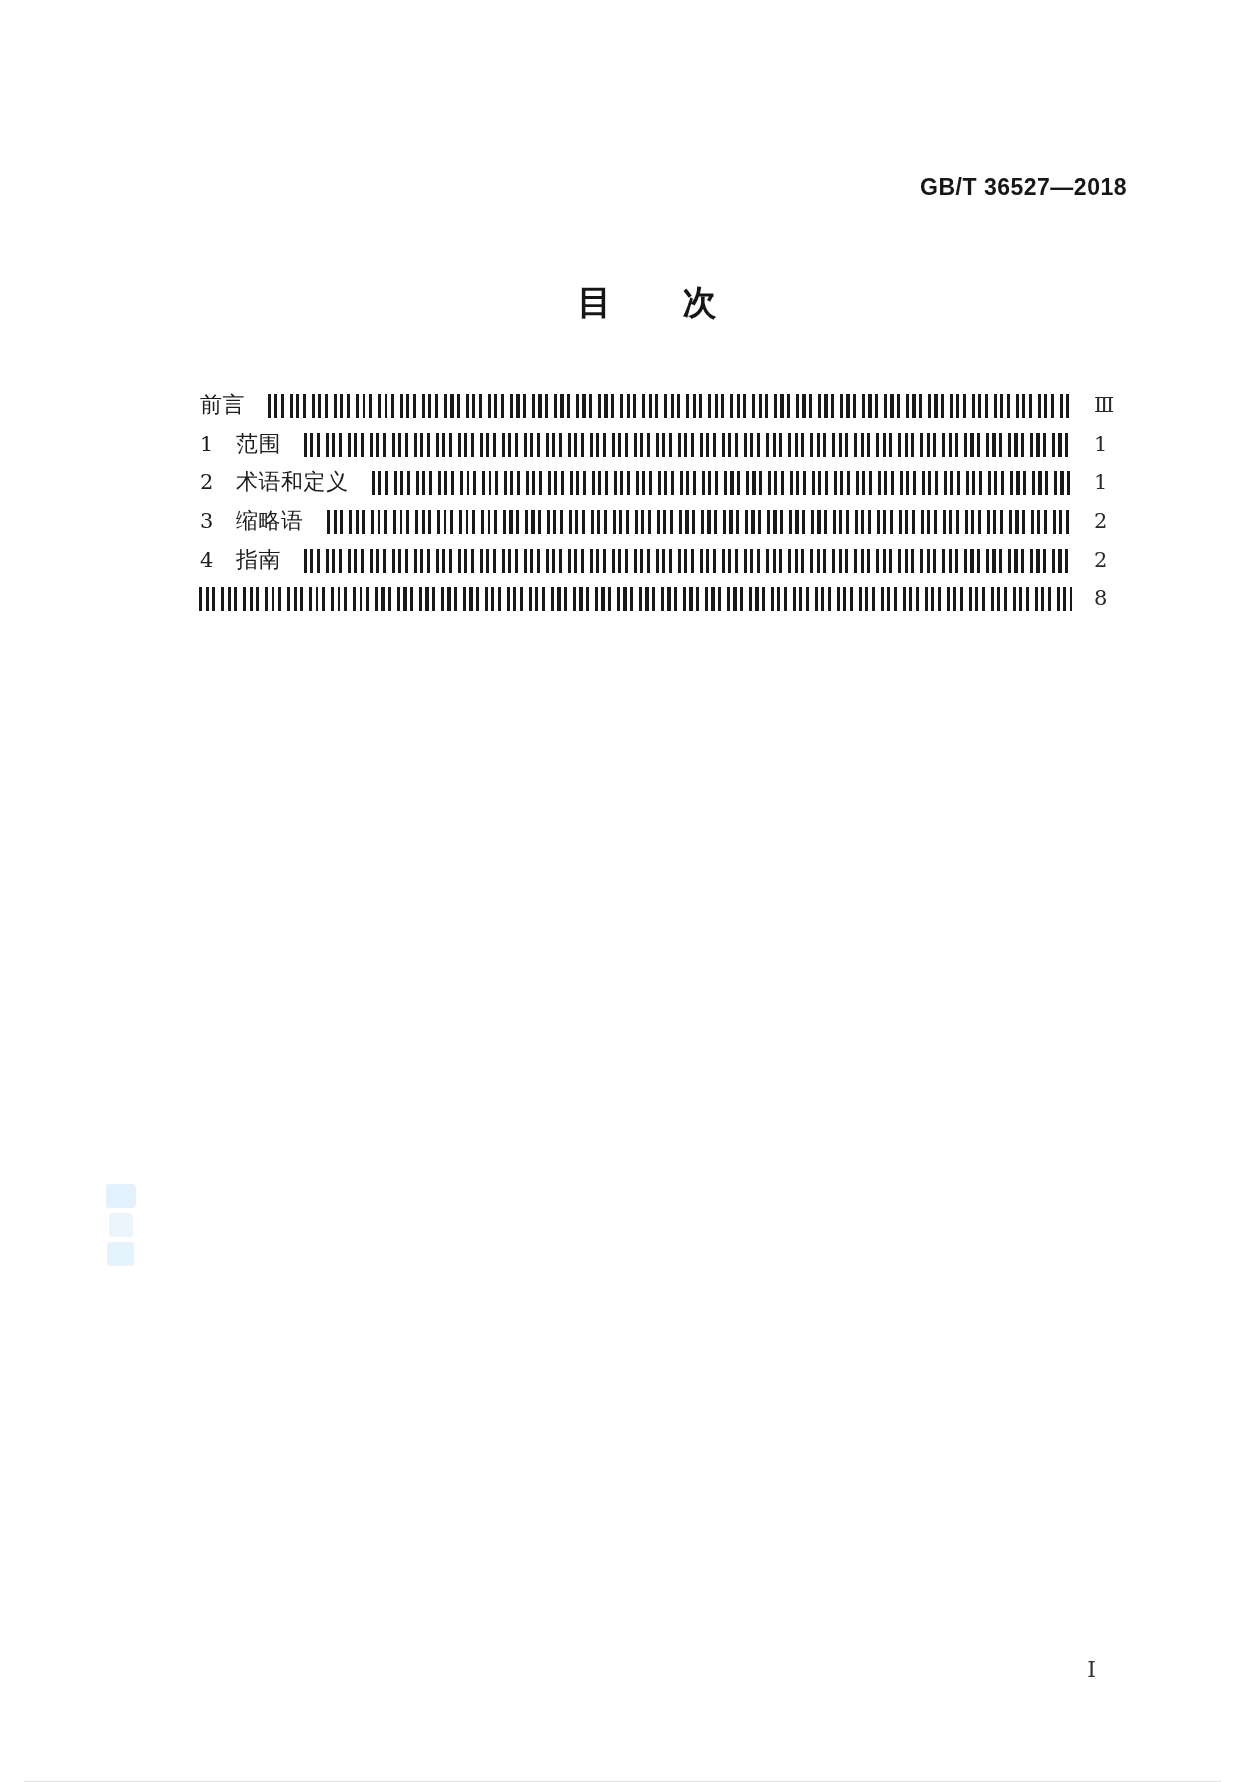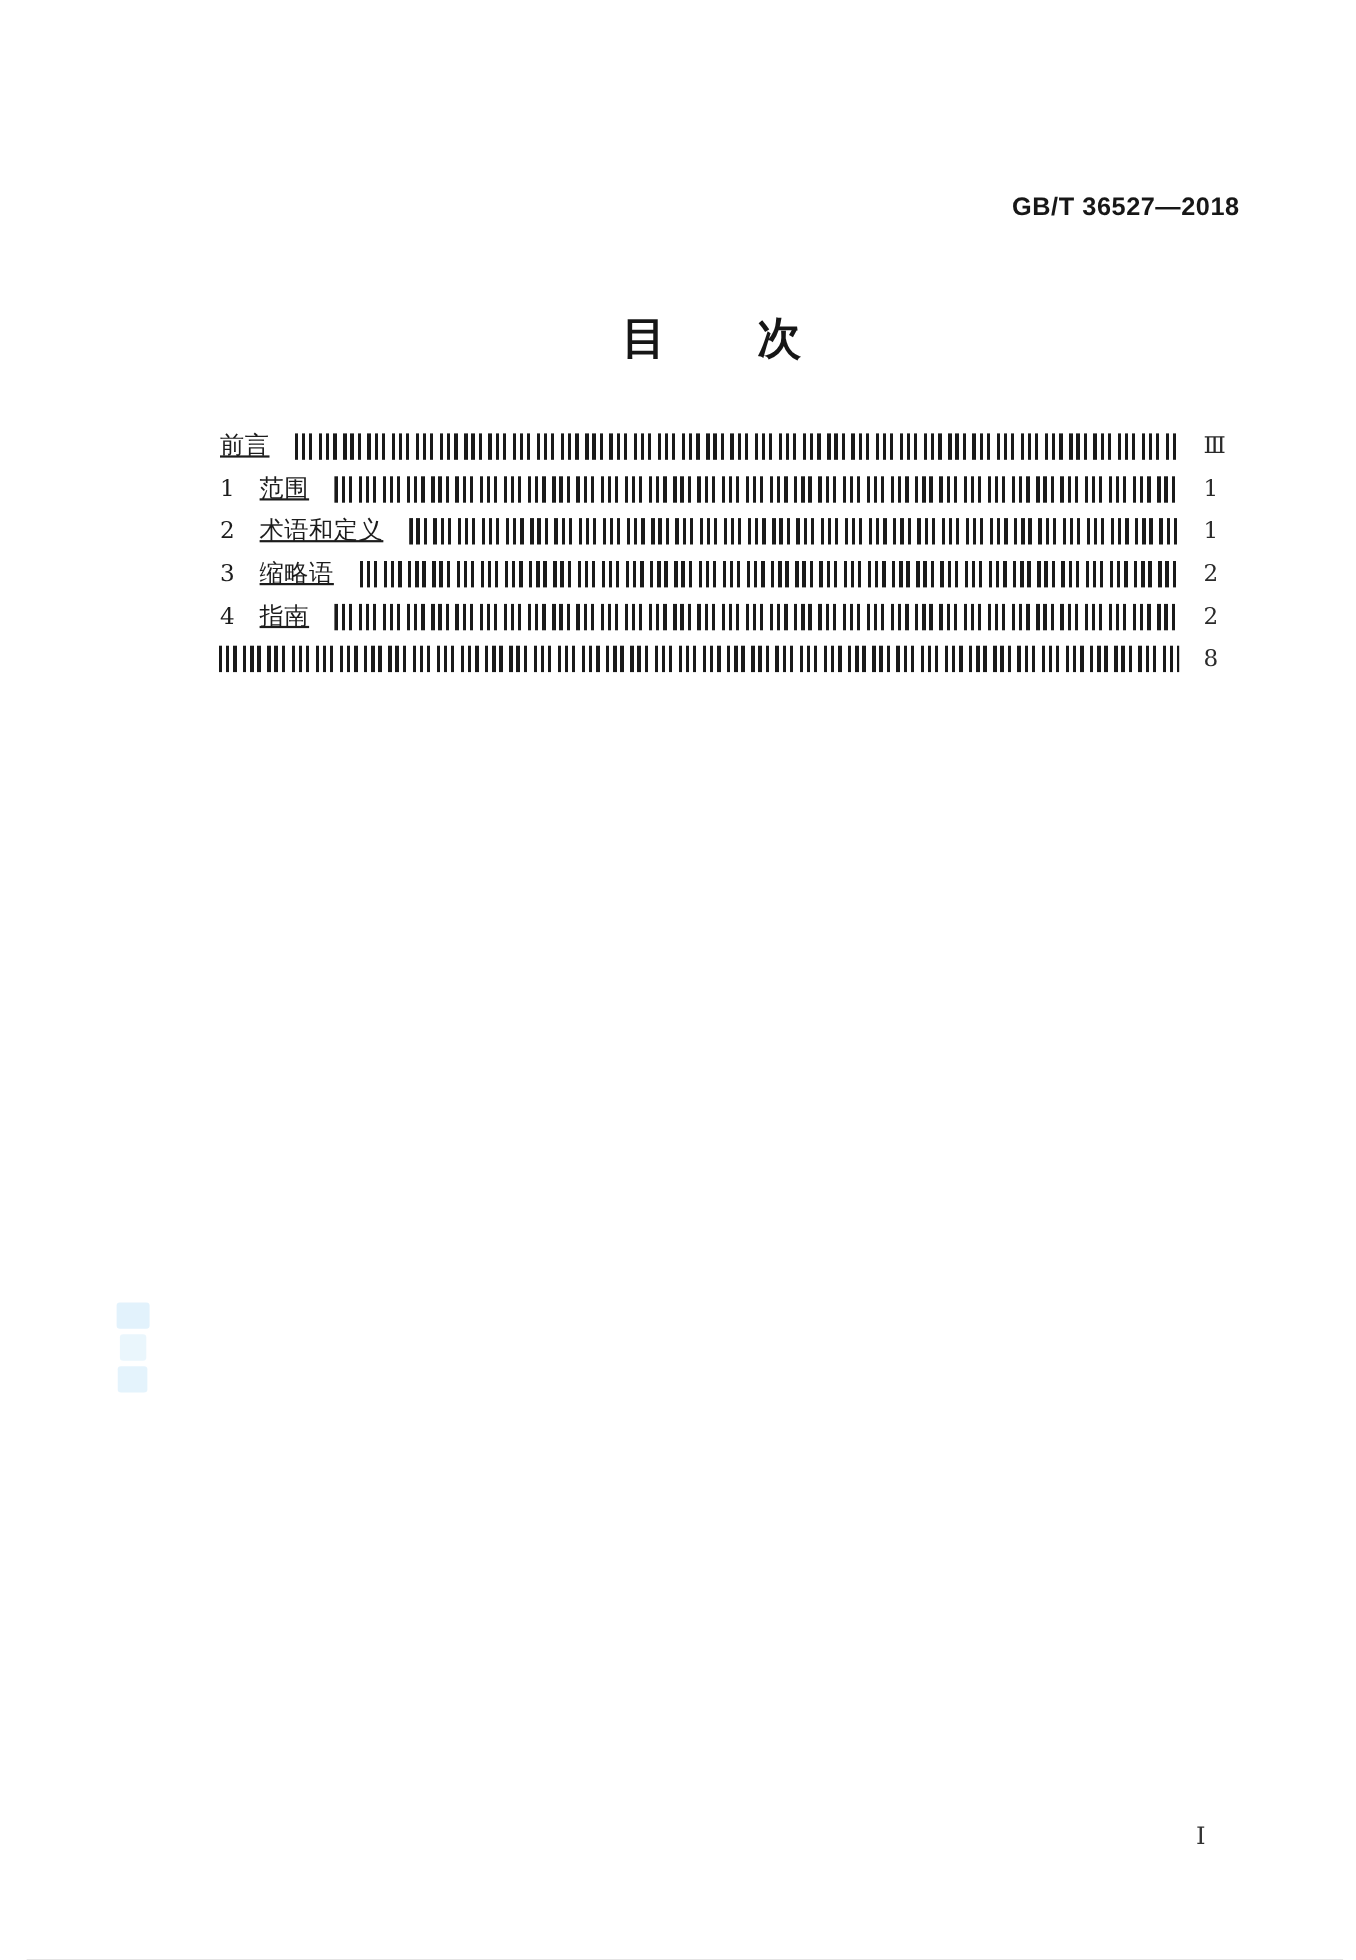"目 次" .doc-heading { font-size: 40px -> 34px }
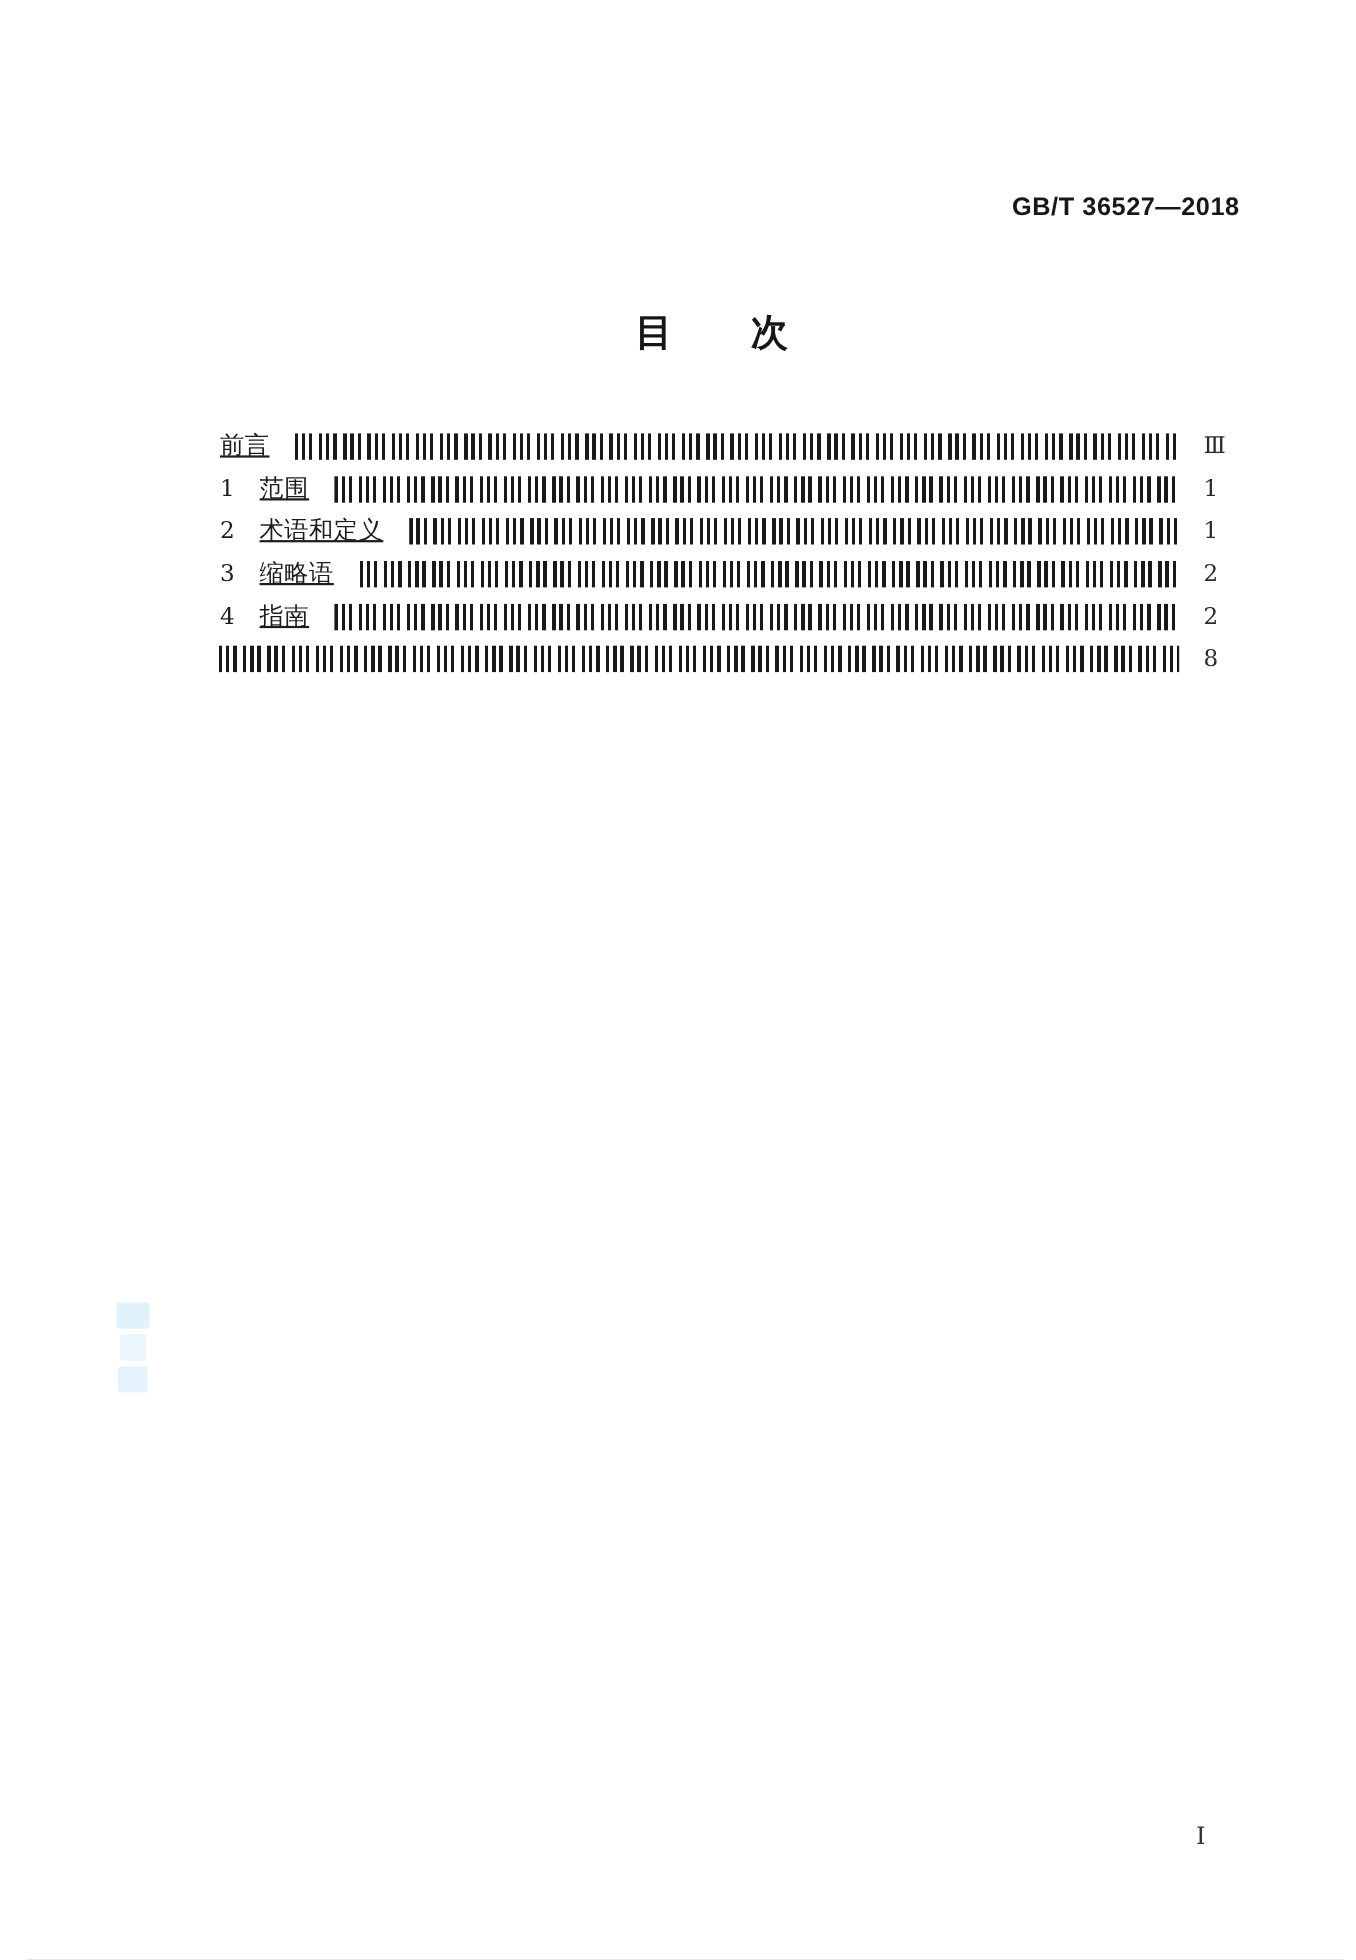"前言" .toc-label { text-decoration: underline -> none }
